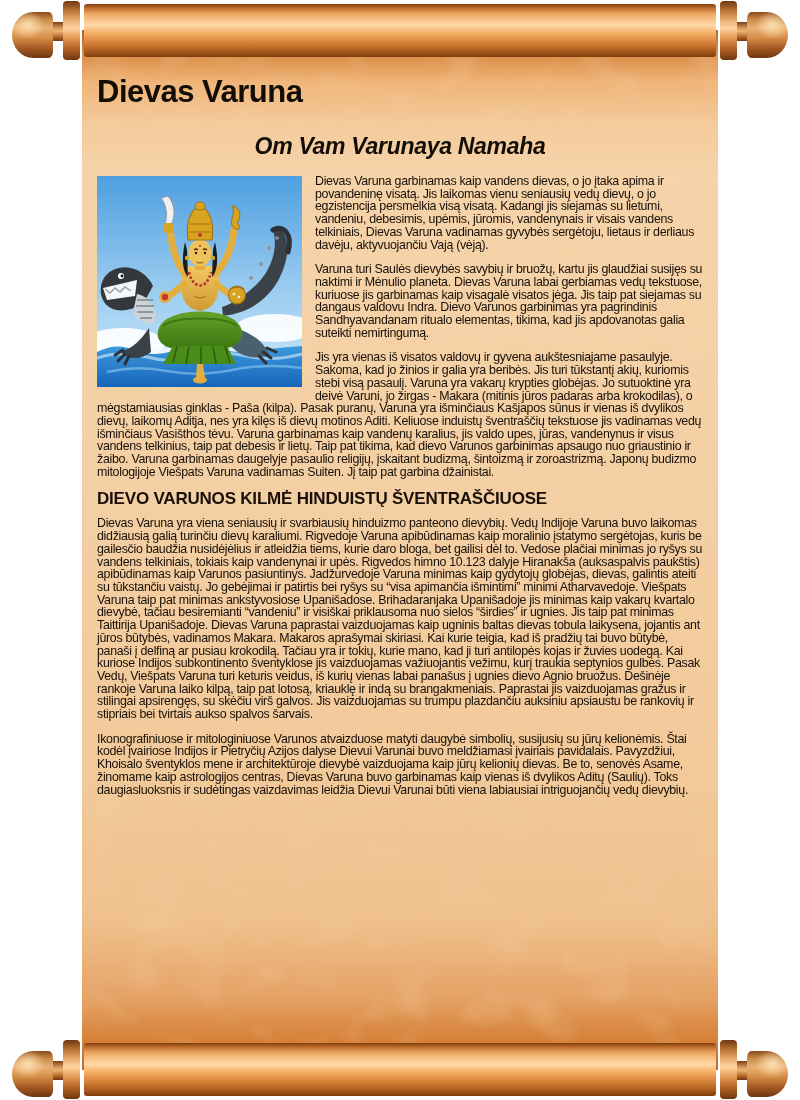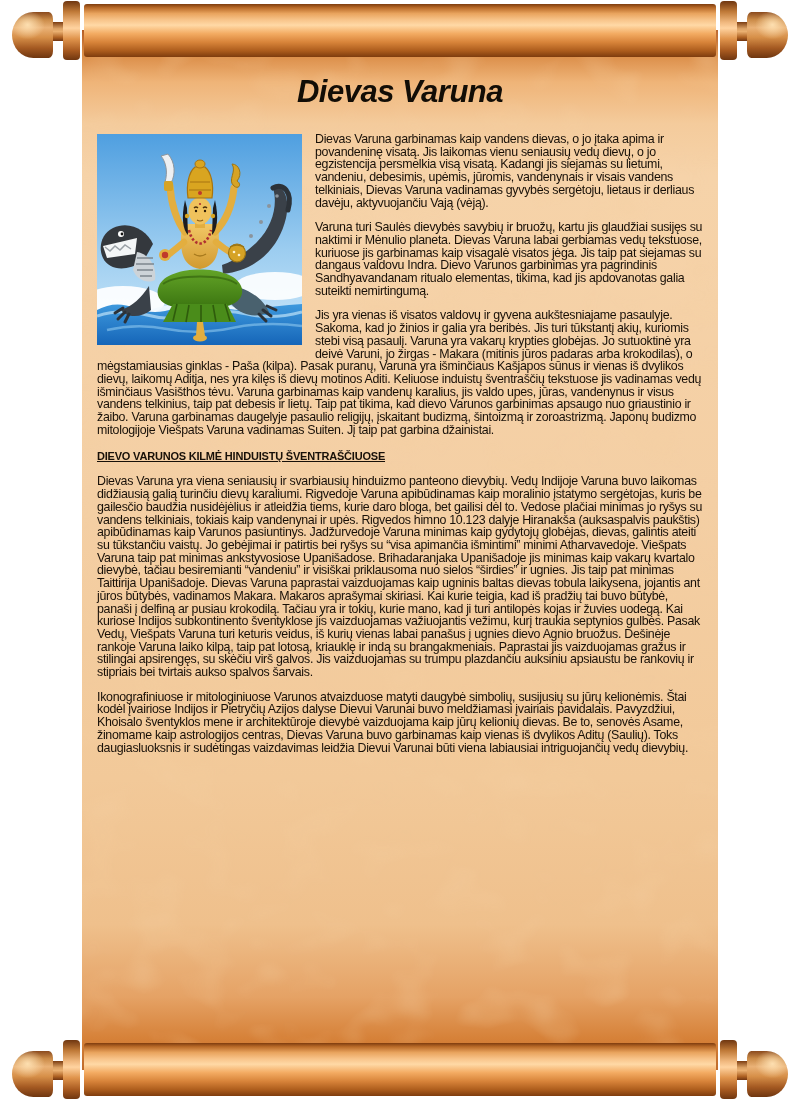"Dievas Varuna" h1.title { font-style: italic -> none; text-align: center -> left }
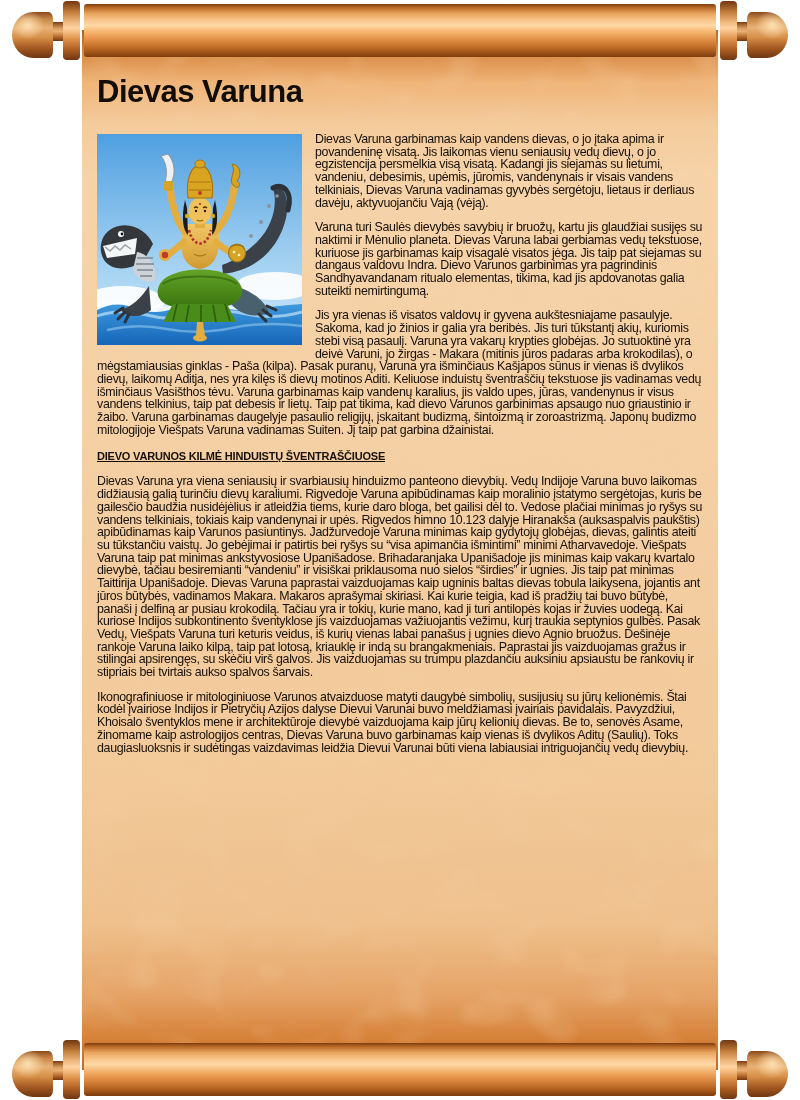"Om Vam Varunaya Namaha" h2.mantra { html: none -> <h2>Om Vam Varunaya Namaha</h2> }
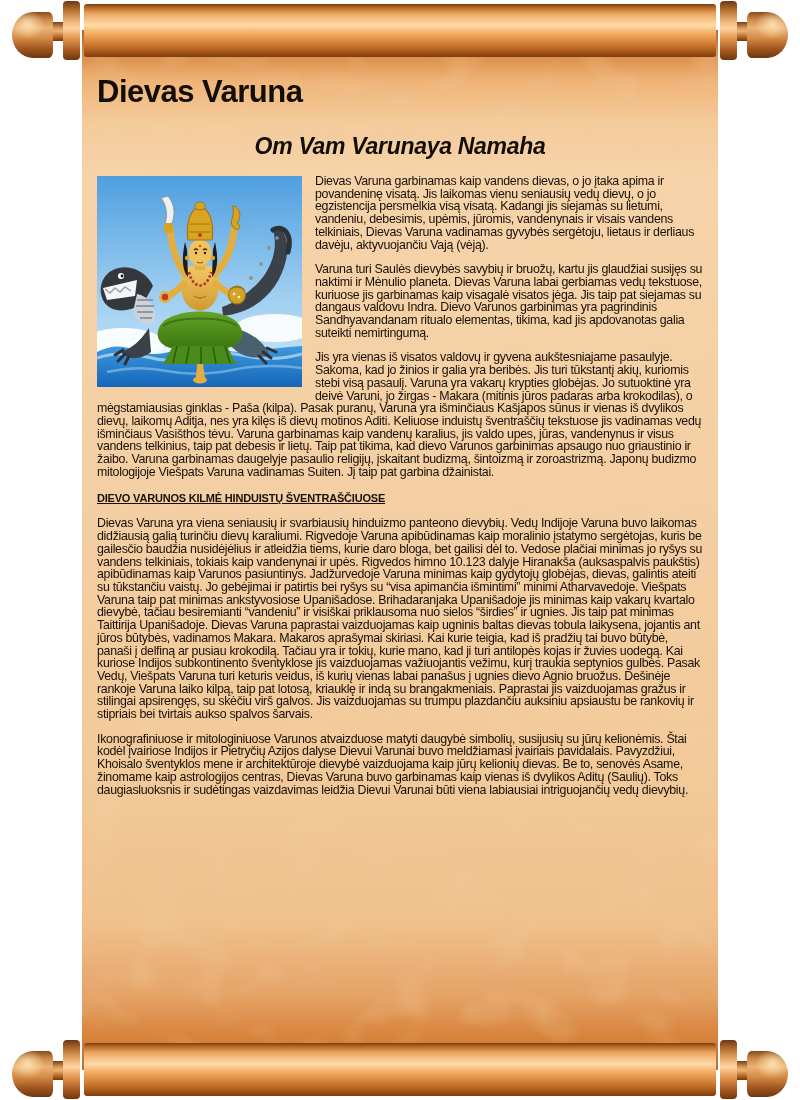"DIEVO VARUNOS KILMĖ HINDUISTŲ" h3.section-heading { font-size: 11px -> 17px; text-decoration: underline -> none }
